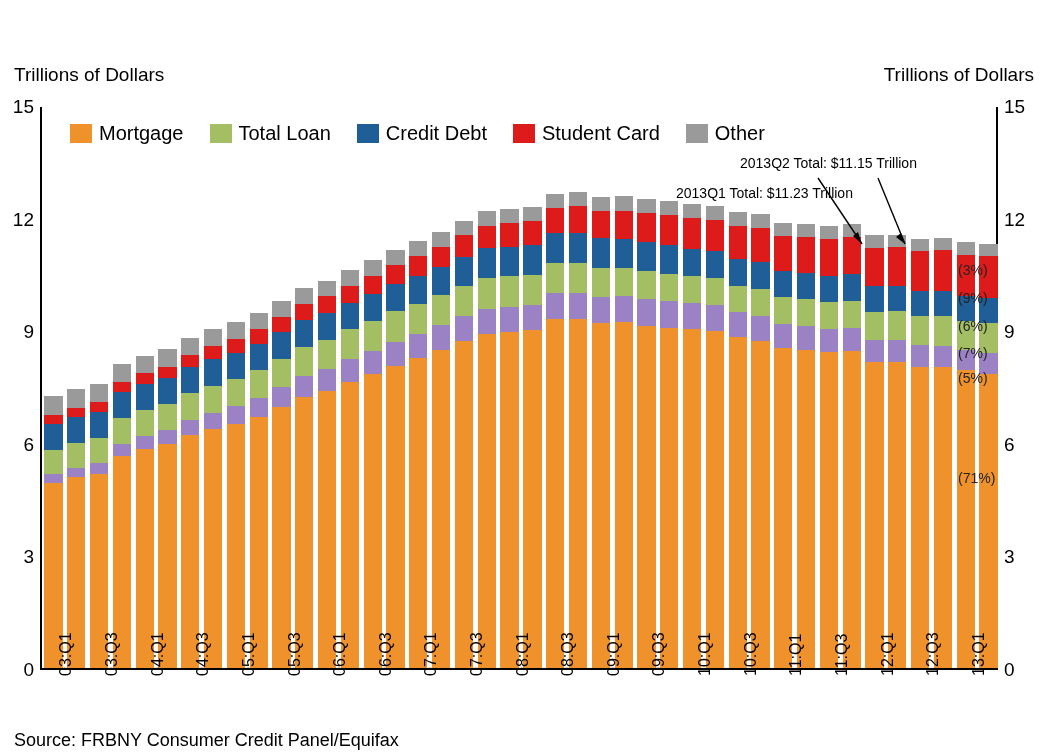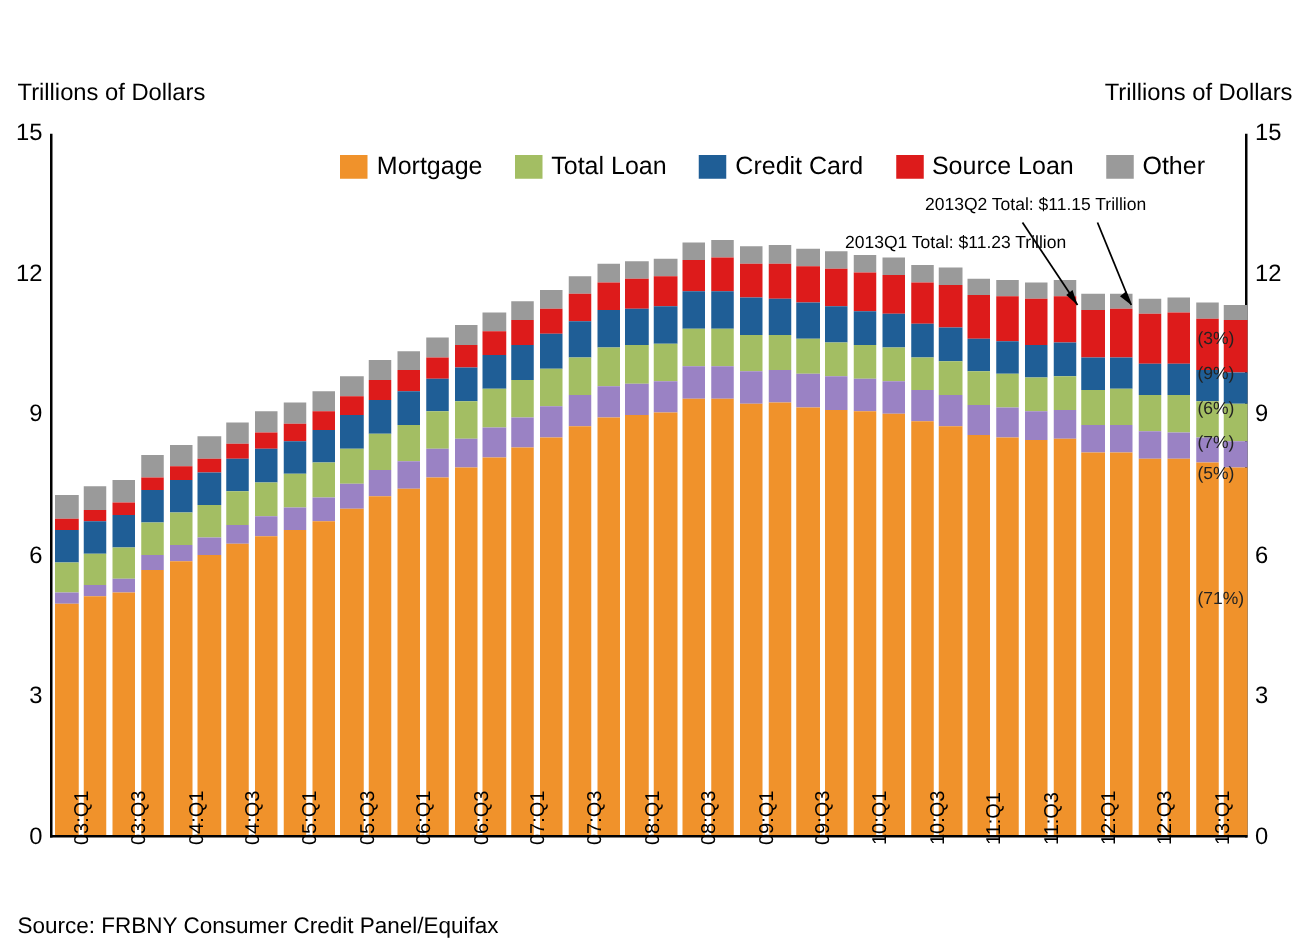"Mortgage" .legend { justify-content: flex-end -> none }
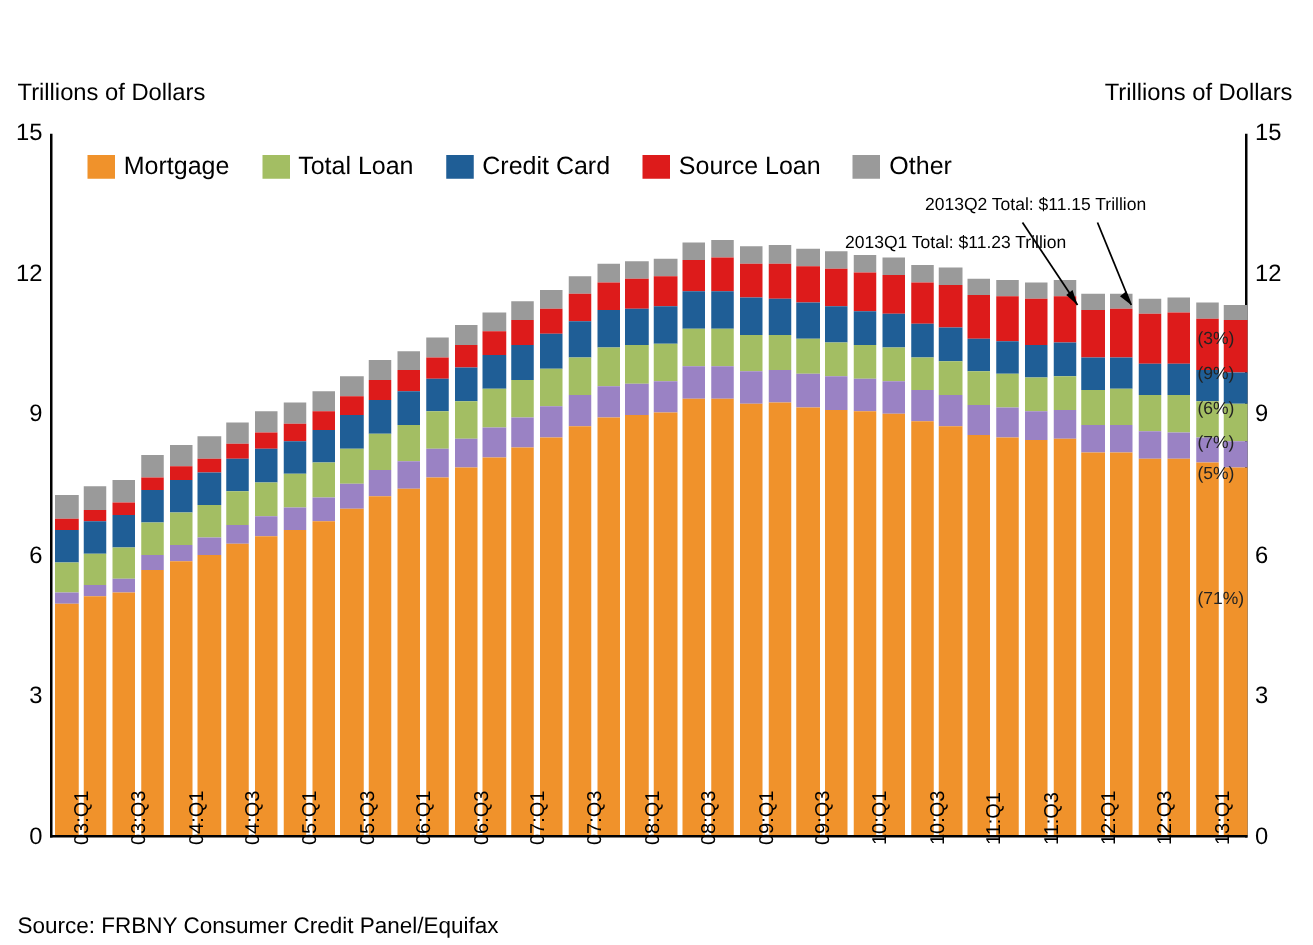"Credit Card" span.legend-label { text: Card -> Debt }
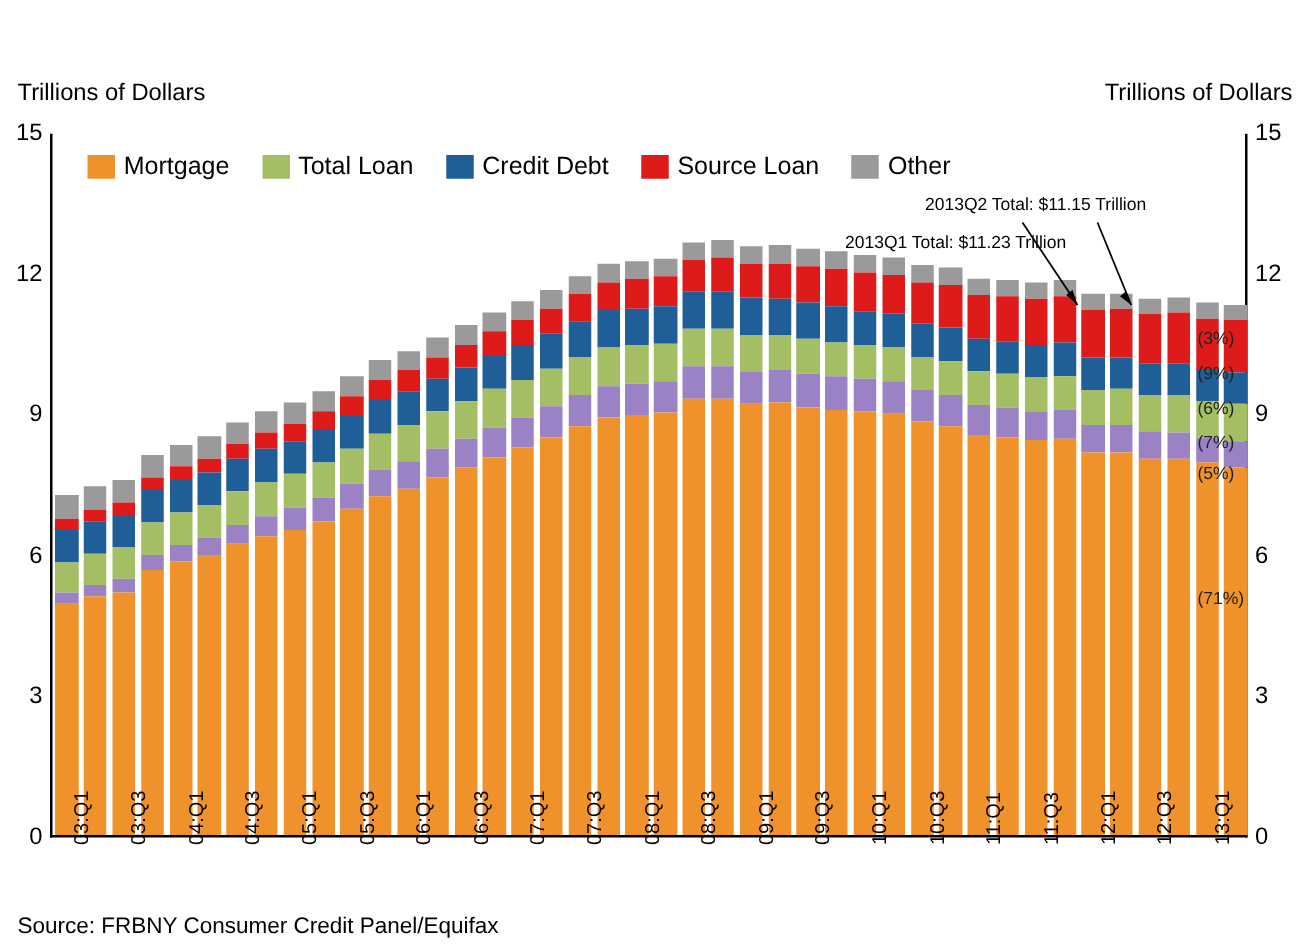"Source Loan" span.legend-label { text: Source Loan -> Student Card }
